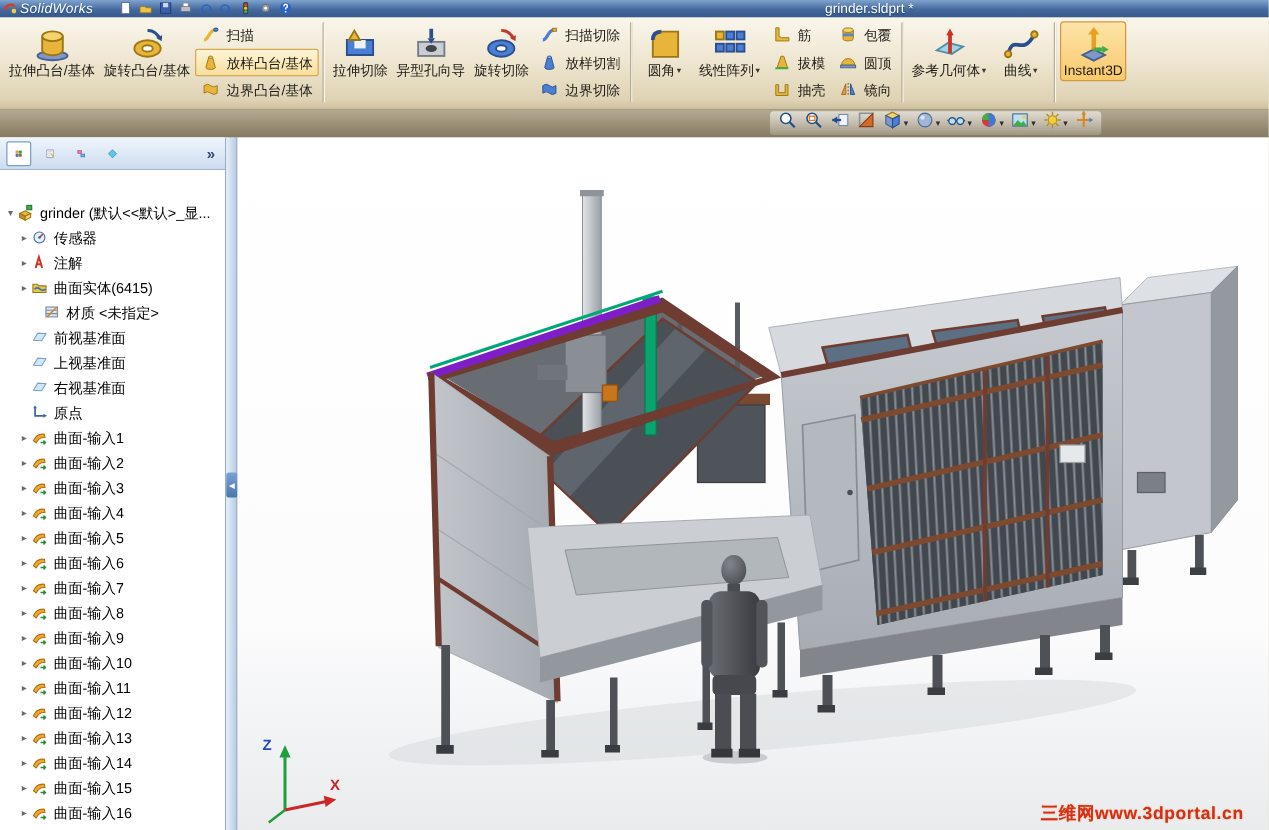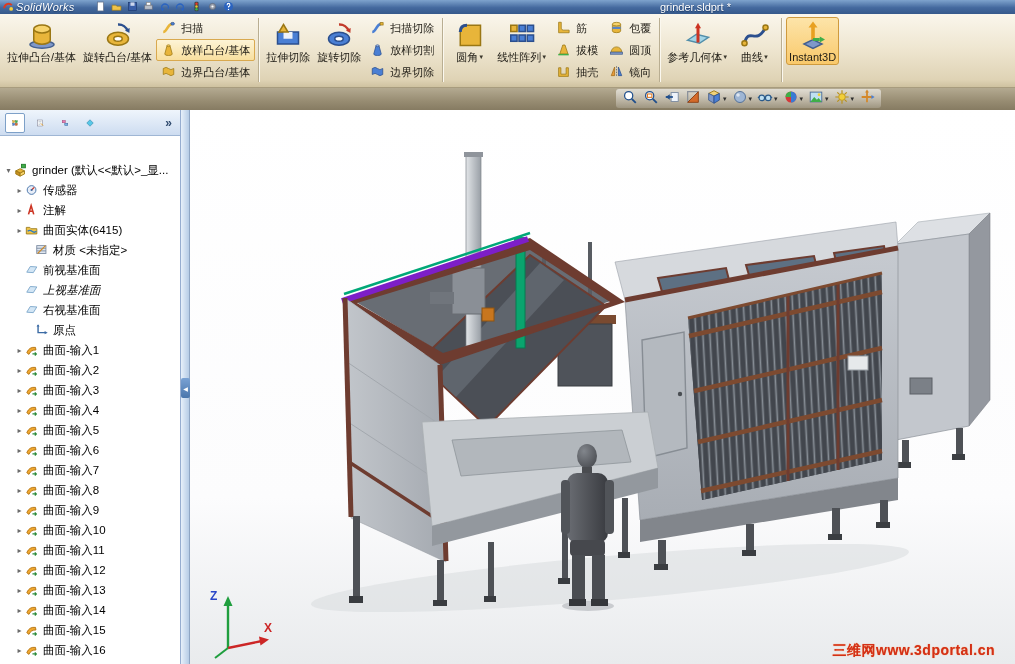"异型孔" button.rbig { html: none -> <button> <span> <svg> <rect></rect> <ellipse></ellipse> <path></path> <polygon></polygon> </svg> </span> <span> <span>异型孔</span> <span>向导</span> </span> </button> }
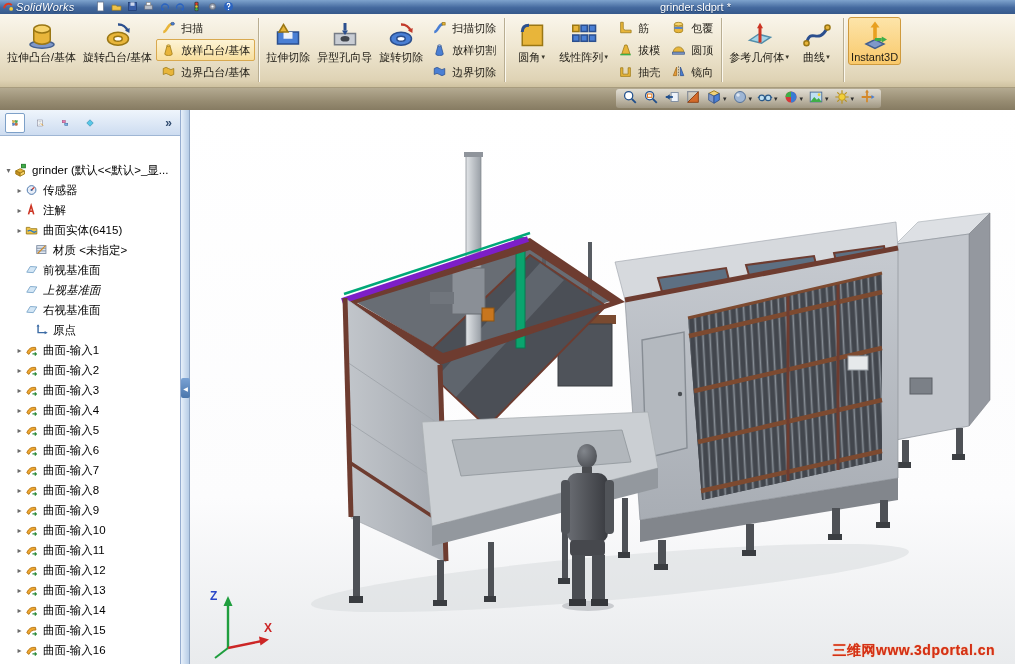"上视基准面" div.trow { font-style: italic -> none }
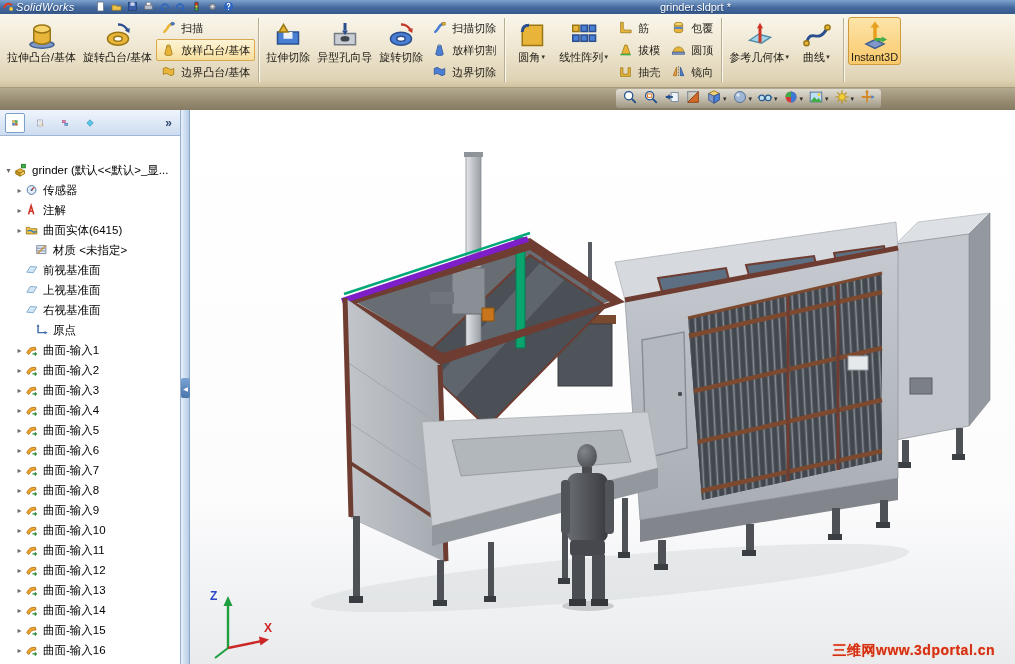"原点" div.trow { padding-left: 24px -> 14px }
